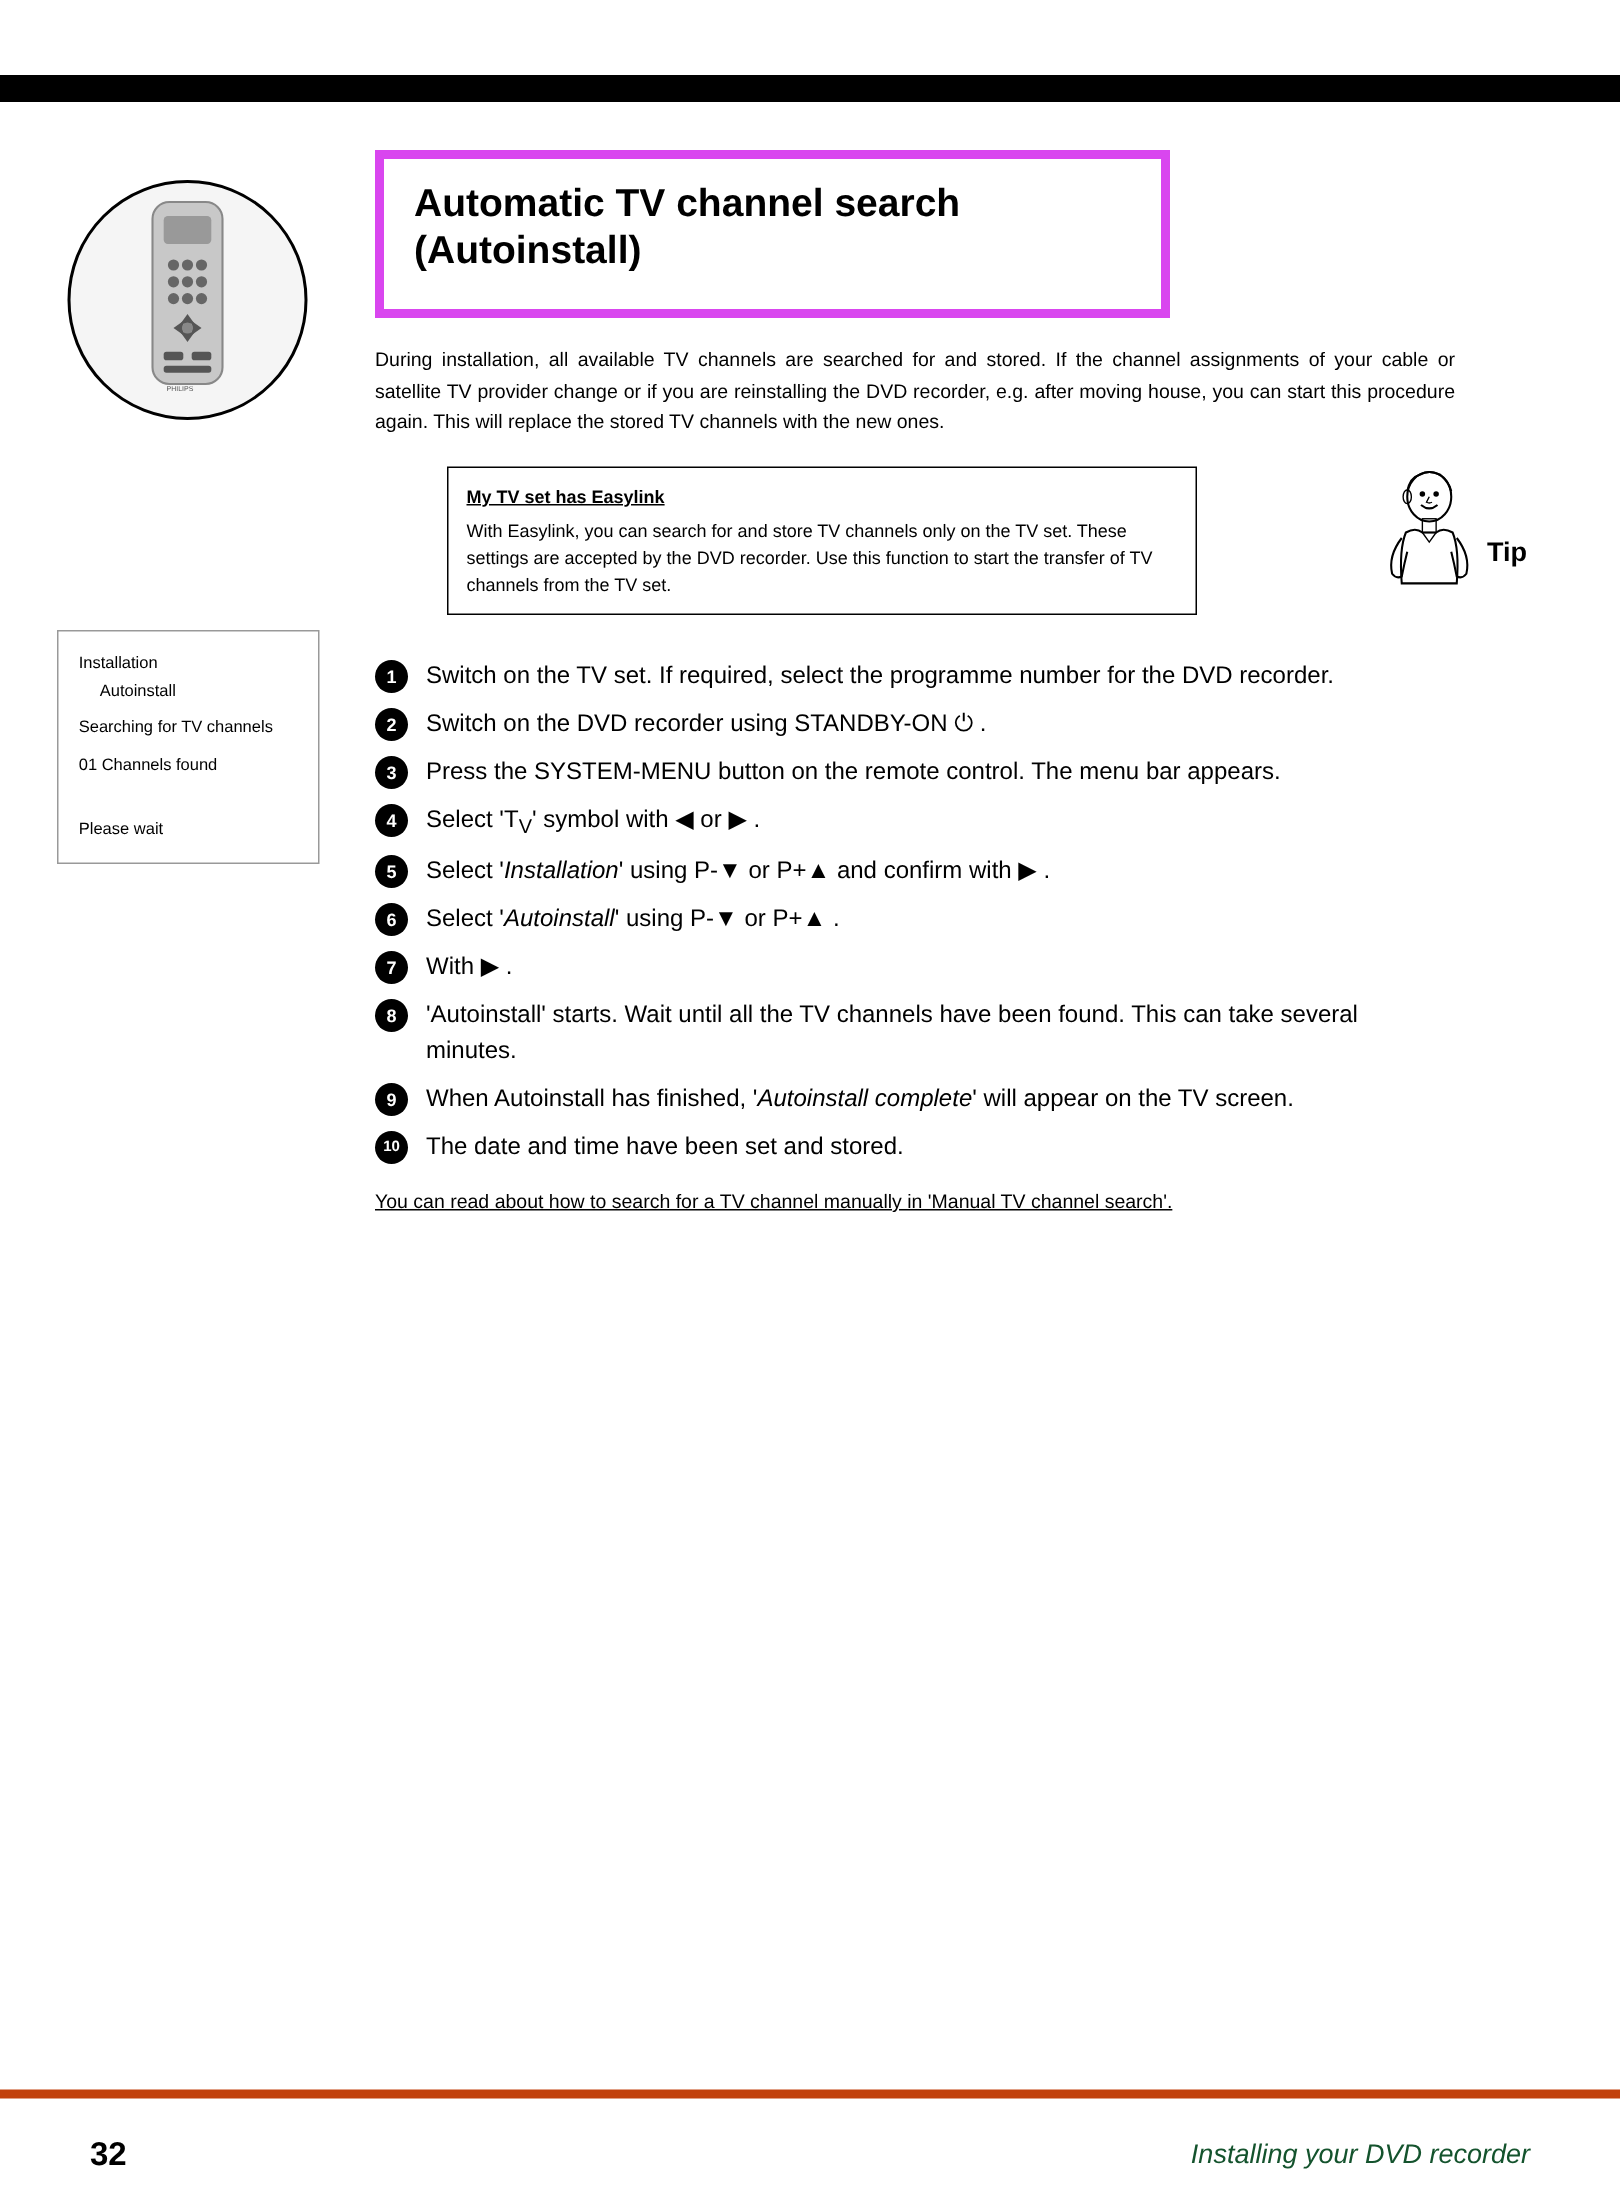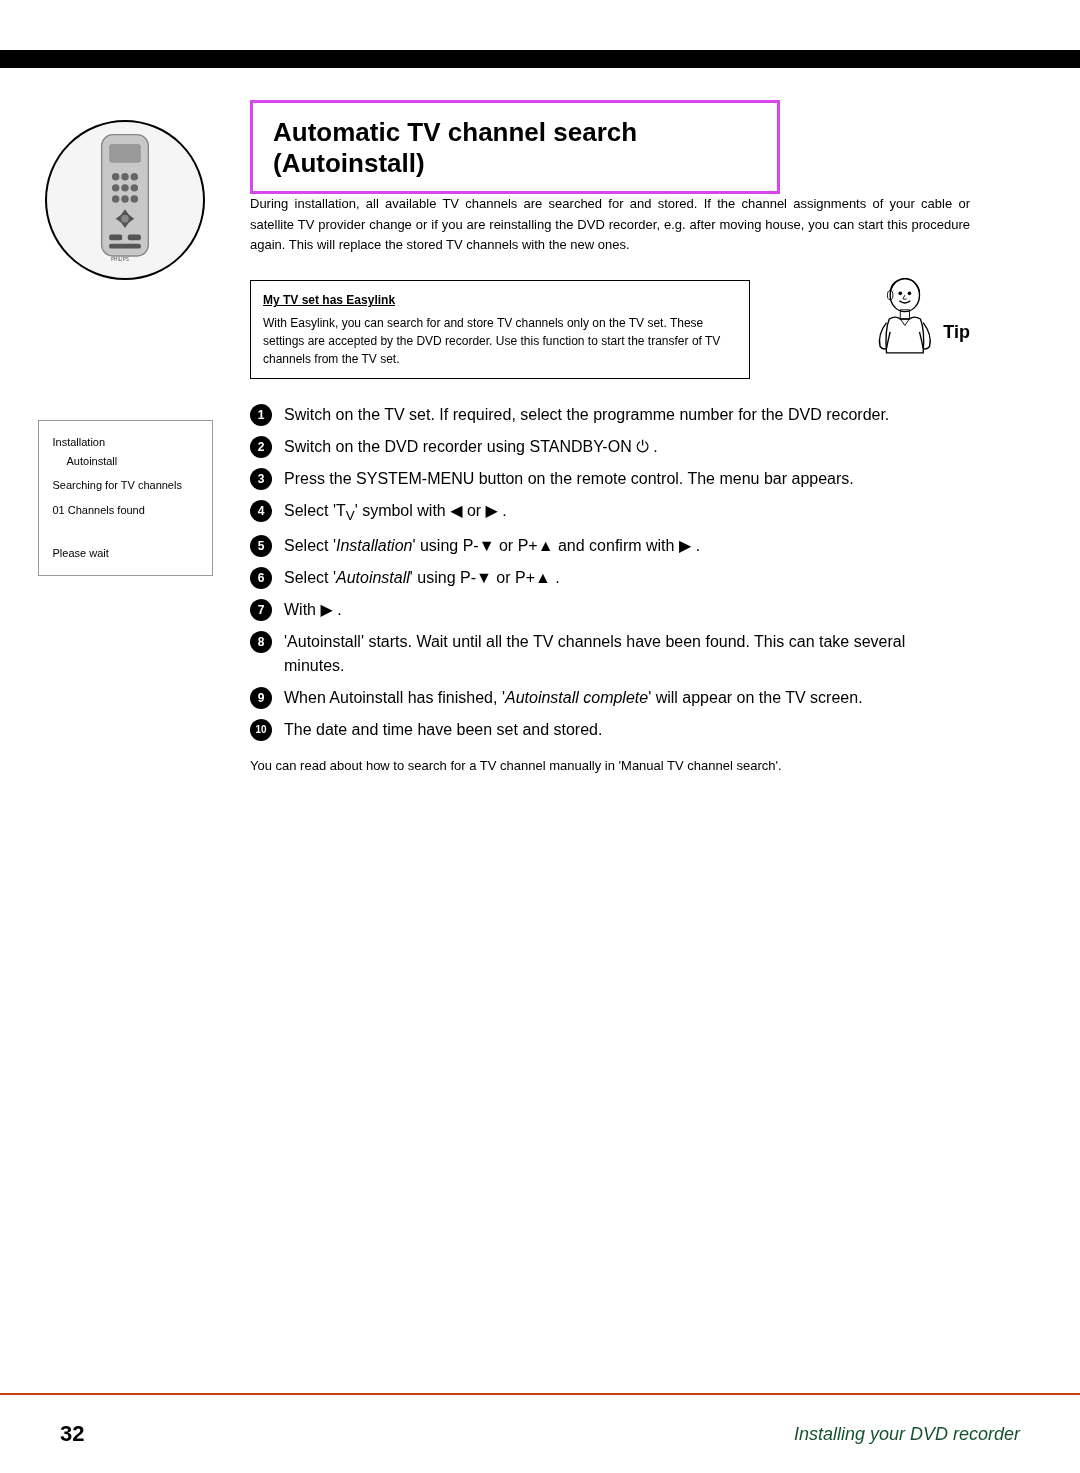"Automatic TV channel search" .title-box { border: 3px solid #d946ef -> 6px solid #d946ef; margin-bottom: none -> 18px; padding: 14px 20px 12px 20px -> 14px 20px 24px 20px }
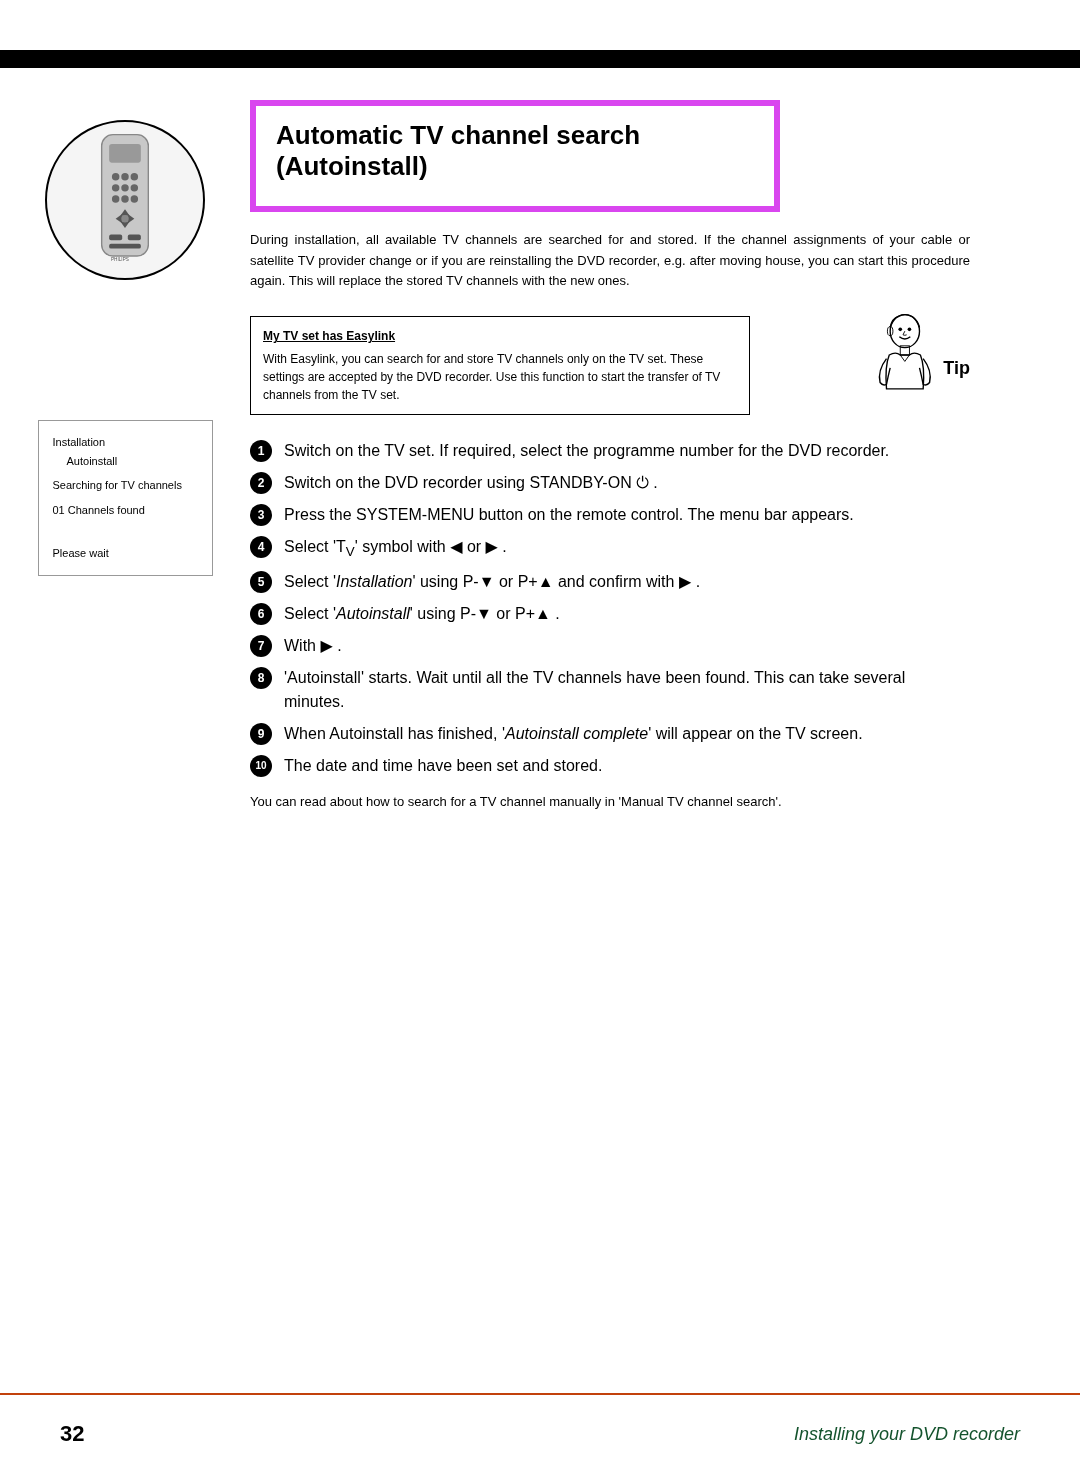"My TV set has Easylink" .tip-area { align-items: center -> flex-start; margin-left: none -> 48px }
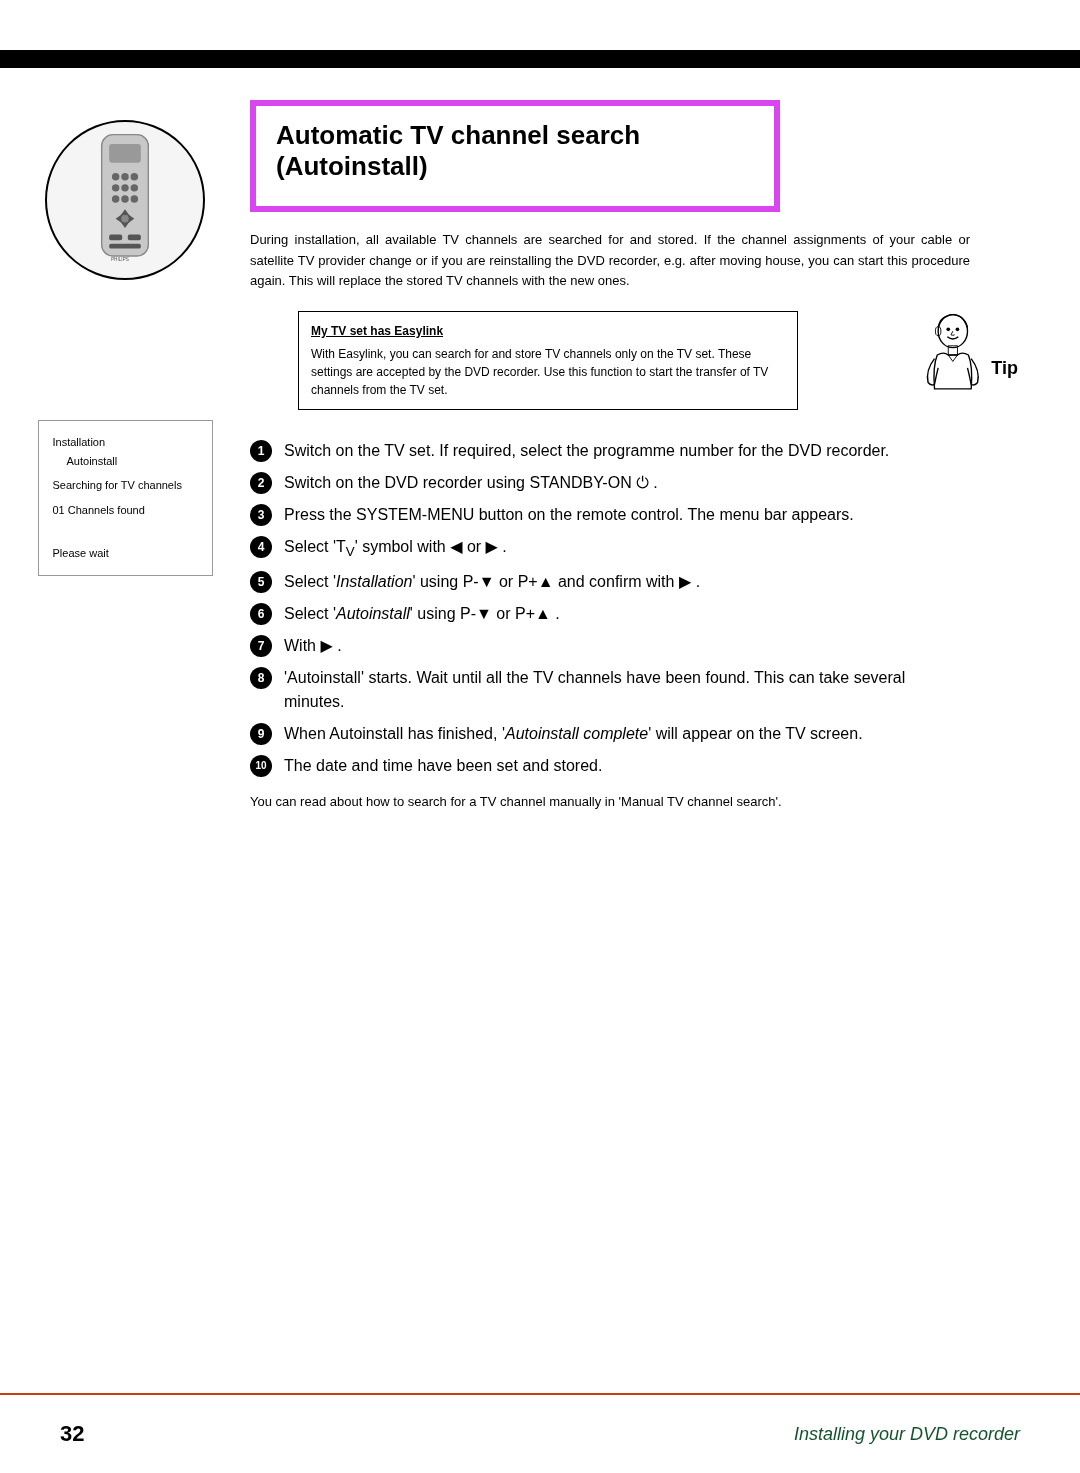"You can read about how" .footer-note { text-decoration: none -> underline }
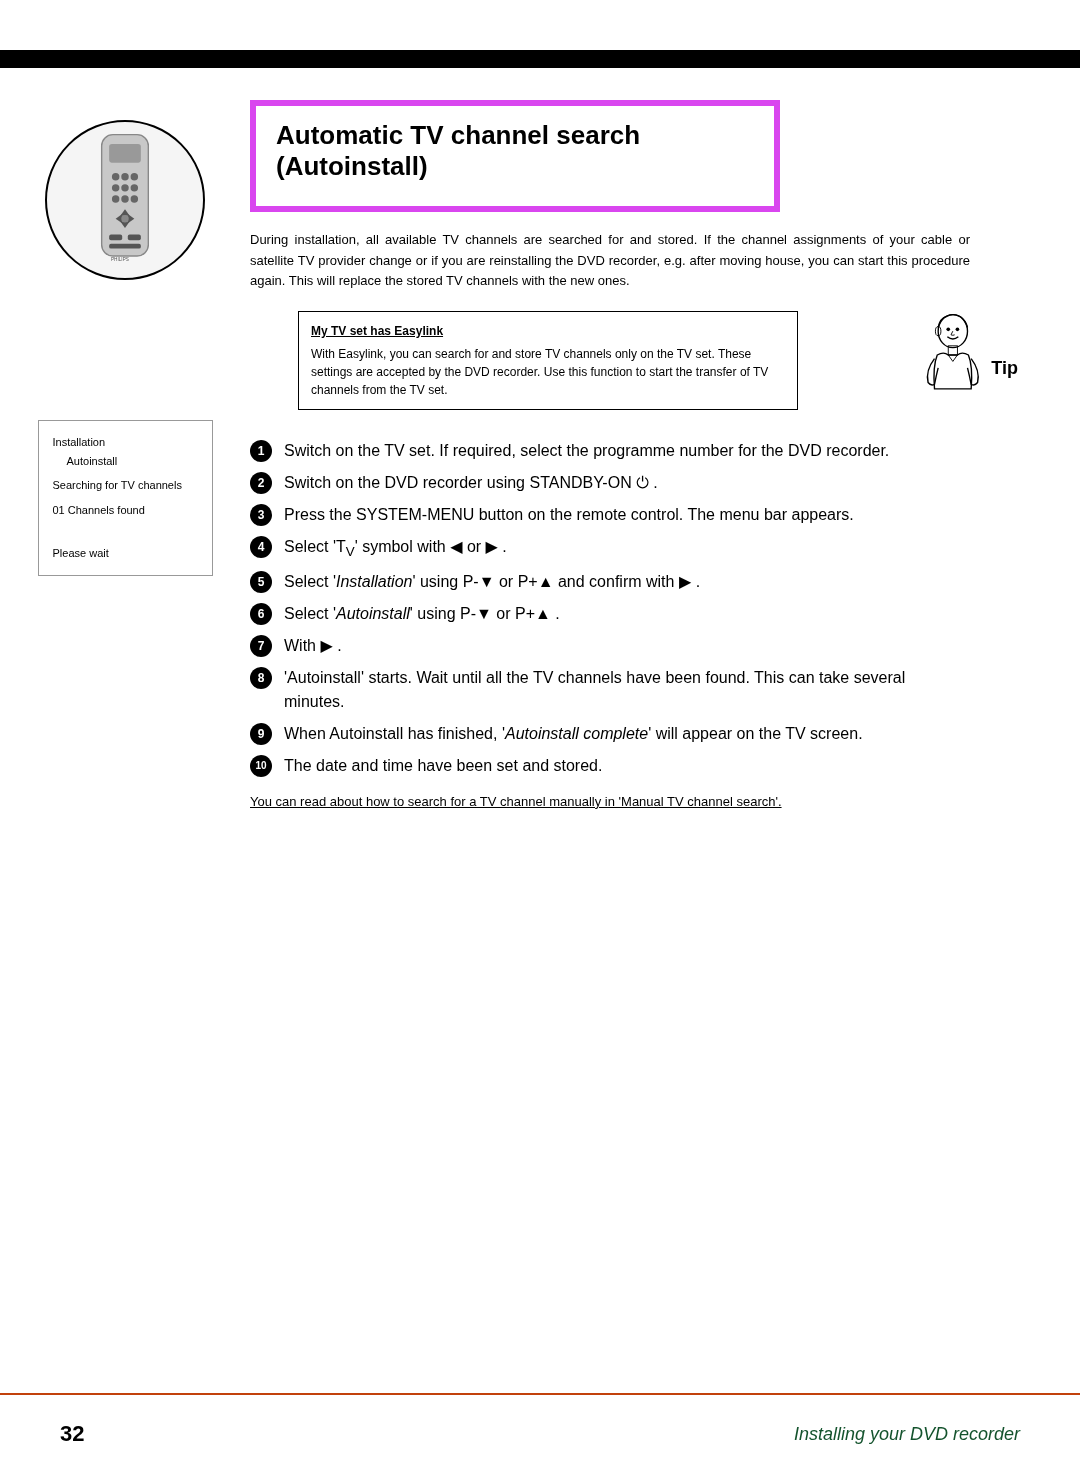"32" div { border-top: 2px solid #c2410c -> 6px solid #c2410c }
